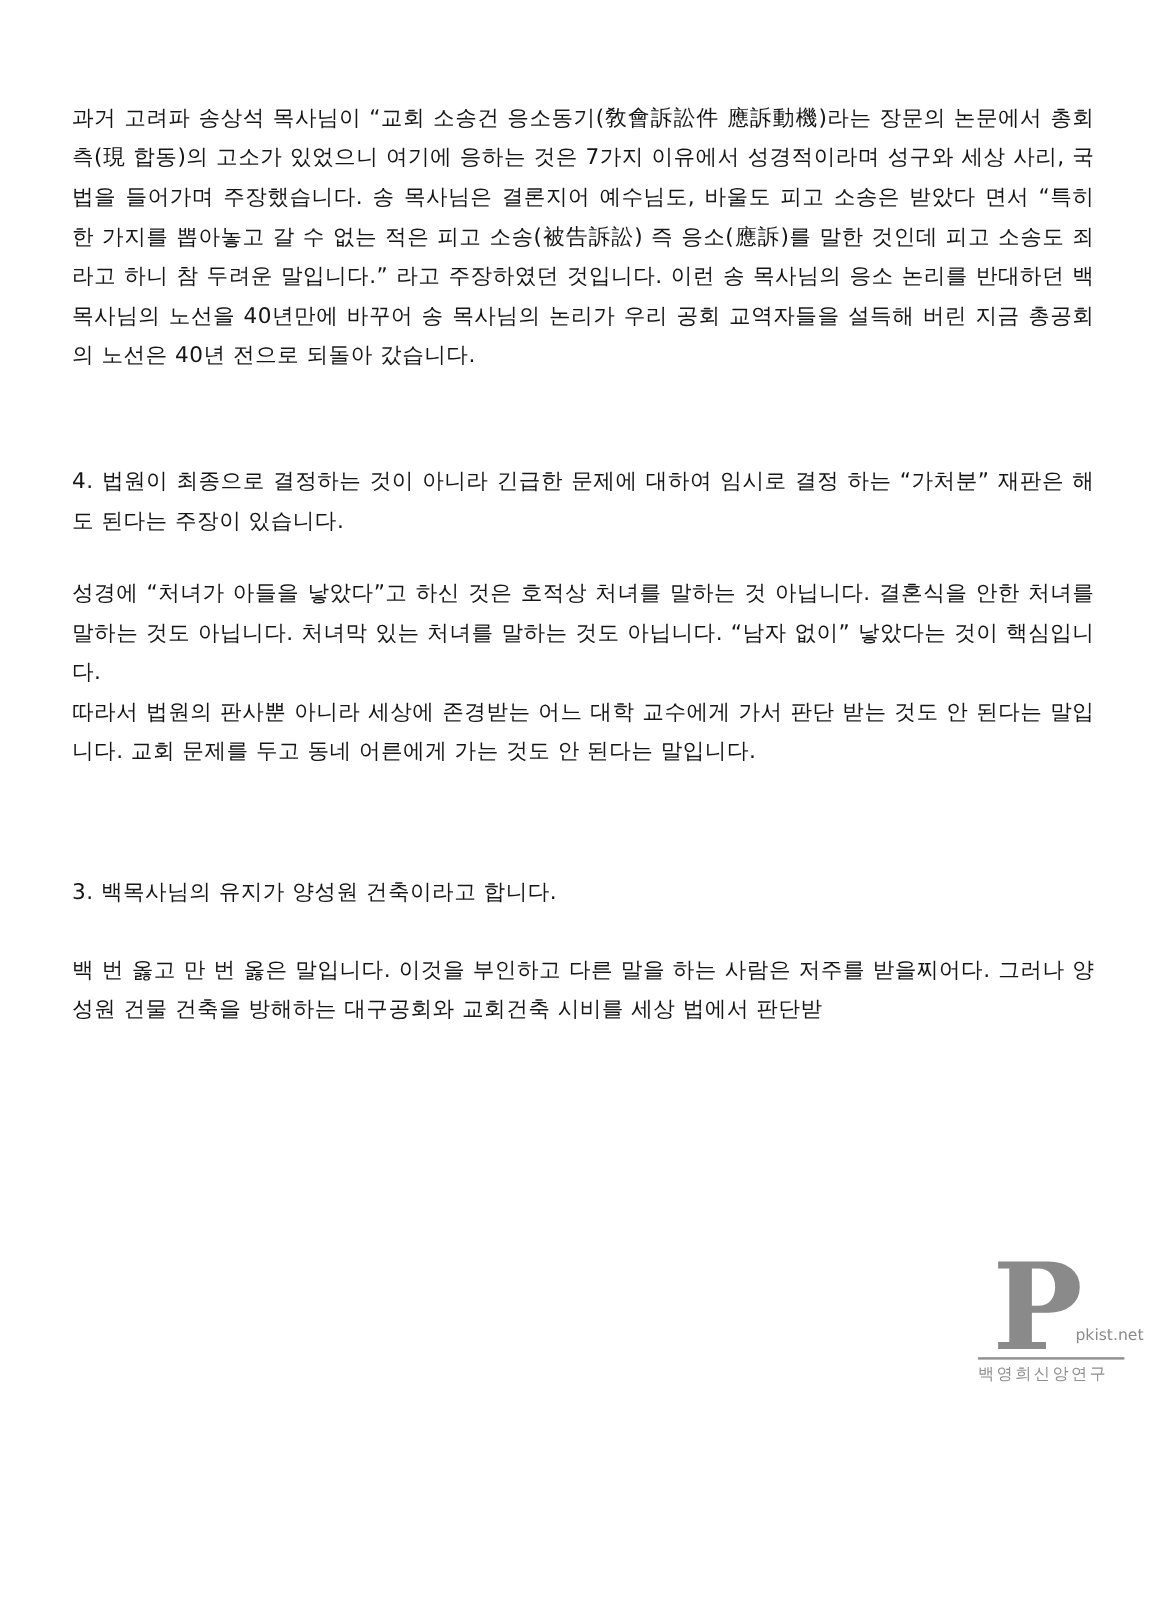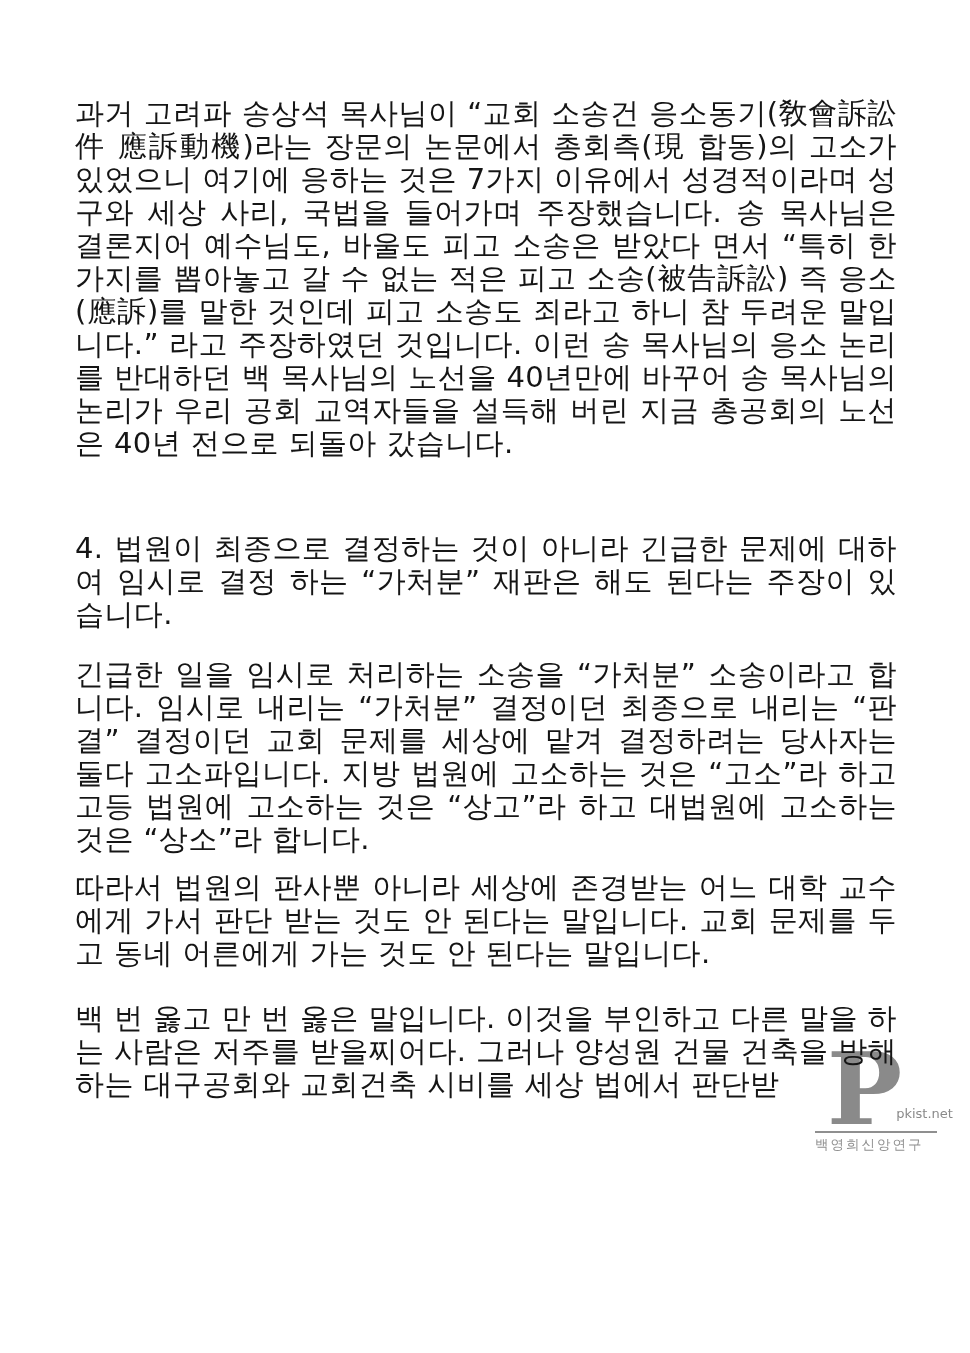"과거 고려파 송상석 목사님이 “교회" .para { font-size: 29px -> 18px; margin: 15px -> 0 }
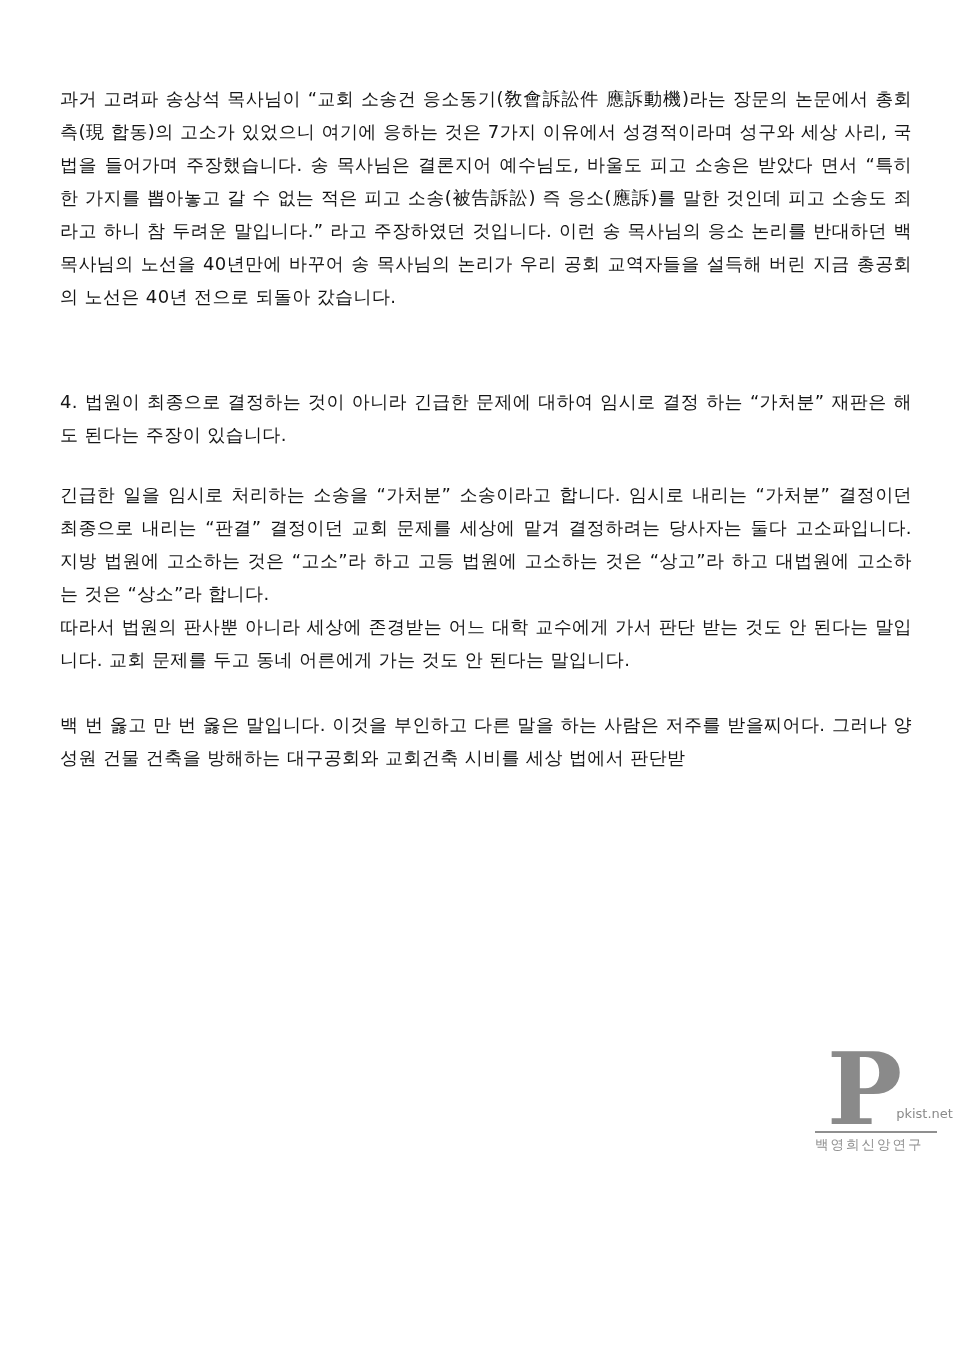"성경에 “처녀가 아들을 낳았다”고 하신" p.para { html: none -> <p>성경에 “처녀가 아들을 낳았다”고 하신 것은 호적상 처녀를 말하는 것 아닙니다. 결혼식을 안한 처녀를 말하는 것도 아닙니다. 처녀막 있는 처녀를 말하는 것도 아닙니다. “남자 없이” 낳았다는 것이 핵심입니다.</p> }
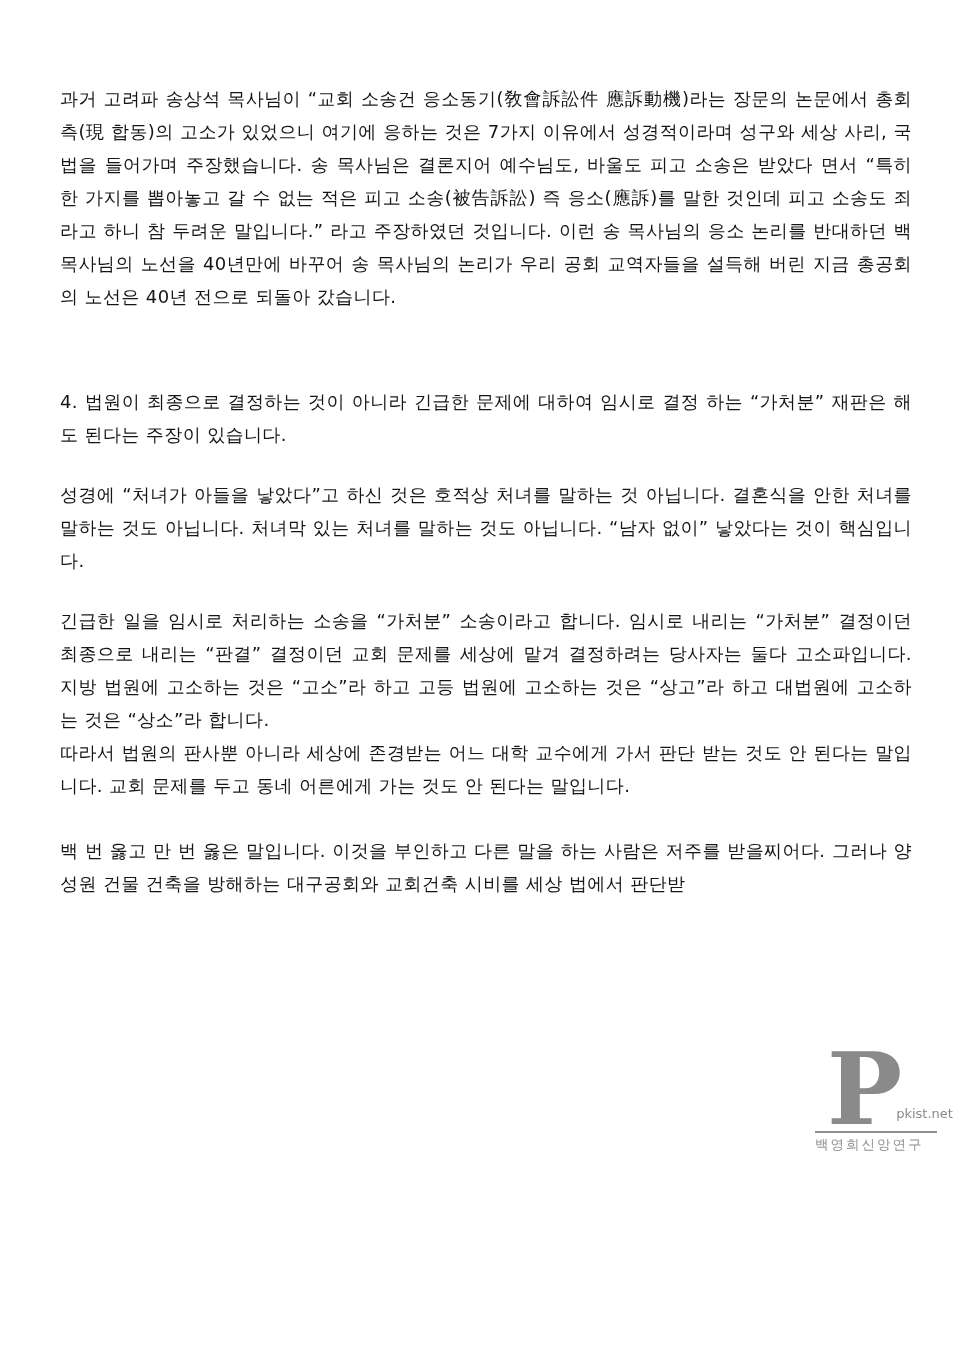"긴급한 일을 임시로 처리하는 소송을" p.para { html: <p>긴급한 일을 임시로 처리하는 소송을 “가처분” 소송이라고 합니다. 임시로 내리는 “가처분” 결정이던 최종으로 내리는 “판결” 결정이던 교회 문제를 세상에 맡겨 결정하려는 당사자는 둘다 고소파입니다. 지방 법원에 고소하는 것은 “고소”라 하고 고등 법원에 고소하는 것은 “상고”라 하고 대법원에 고소하는 것은 “상소”라 합니다.</p> -> none }
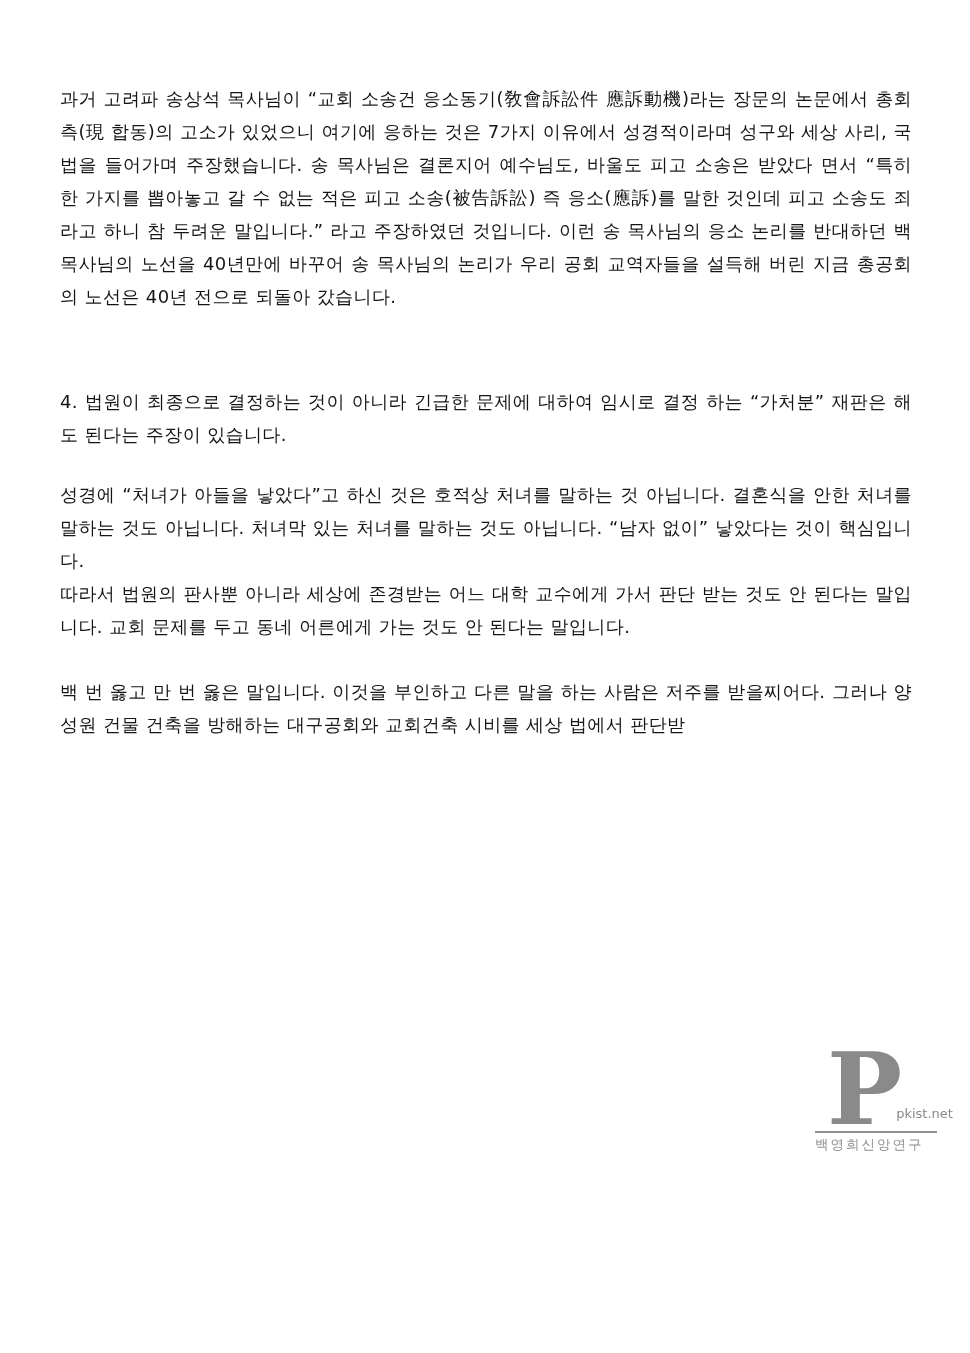"3. 백목사님의 유지가 양성원 건축이라고" p.para { html: none -> <p>3. 백목사님의 유지가 양성원 건축이라고 합니다.</p> }
